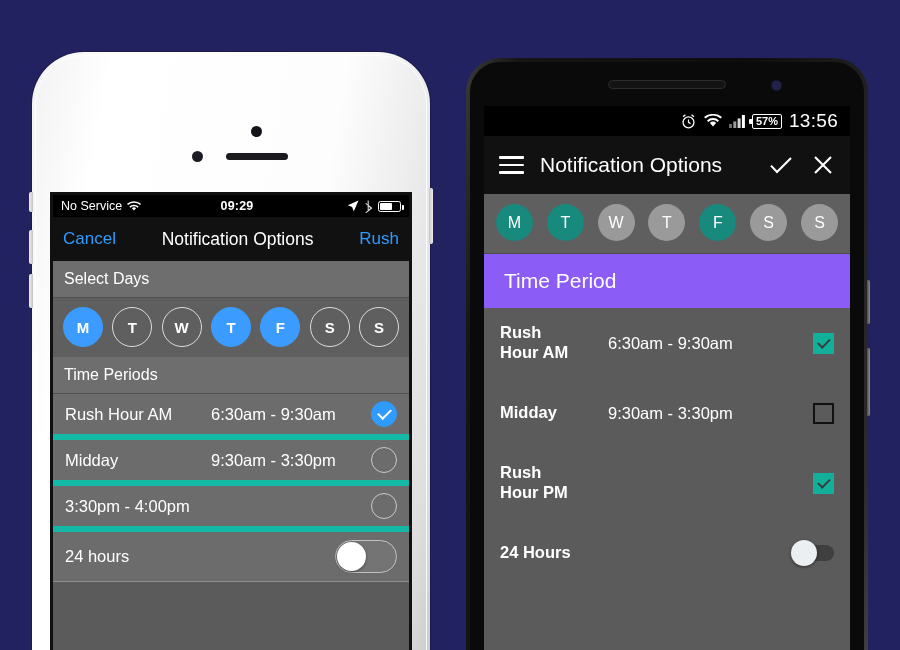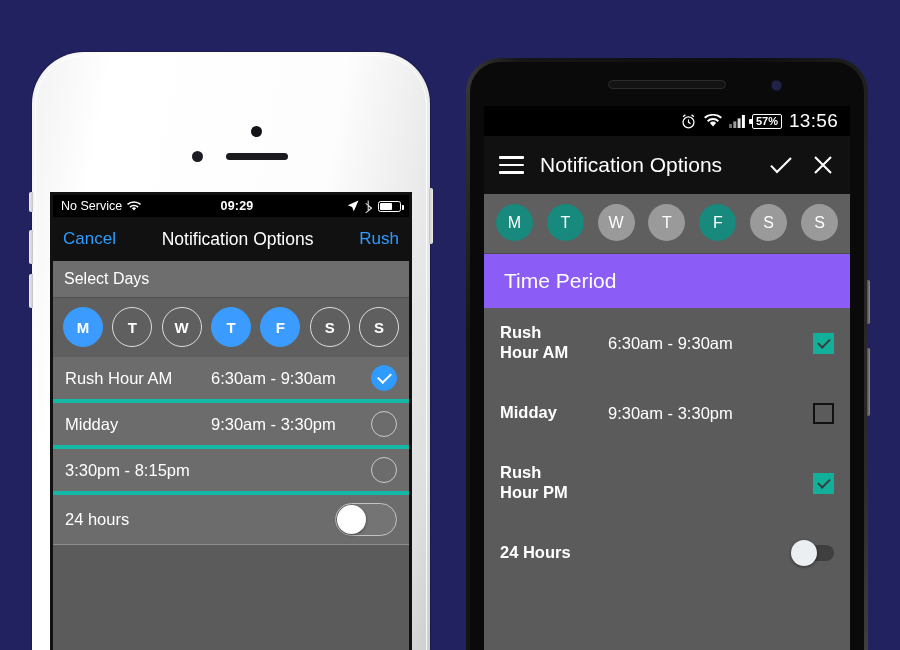"Time Periods" div.ios-section { html: none -> <div>Time Periods</div> }
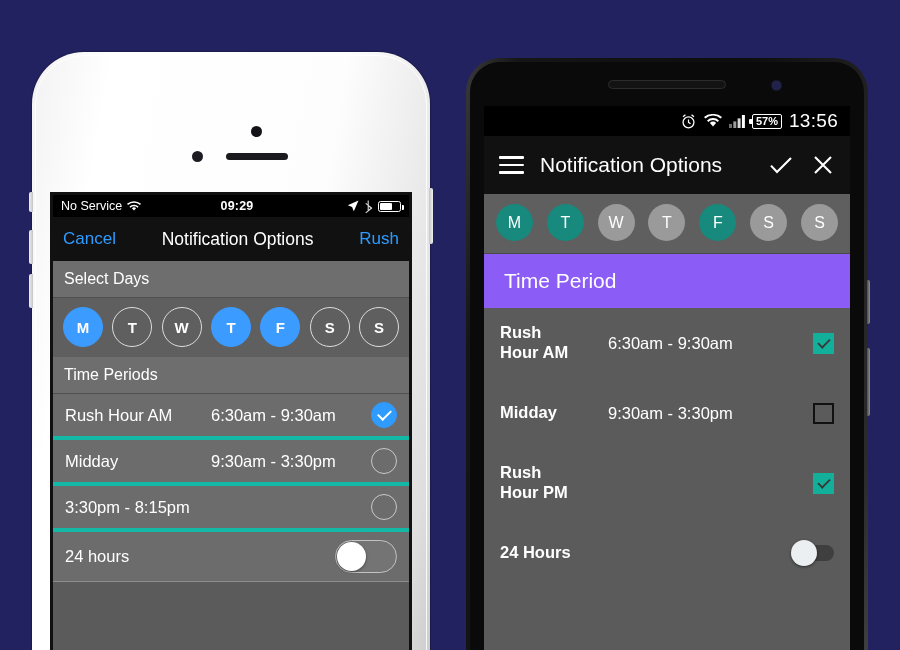"Rush Hour AM" .ios-row { border-bottom: 4px solid #14b8a6 -> 6px solid #14b8a6 }
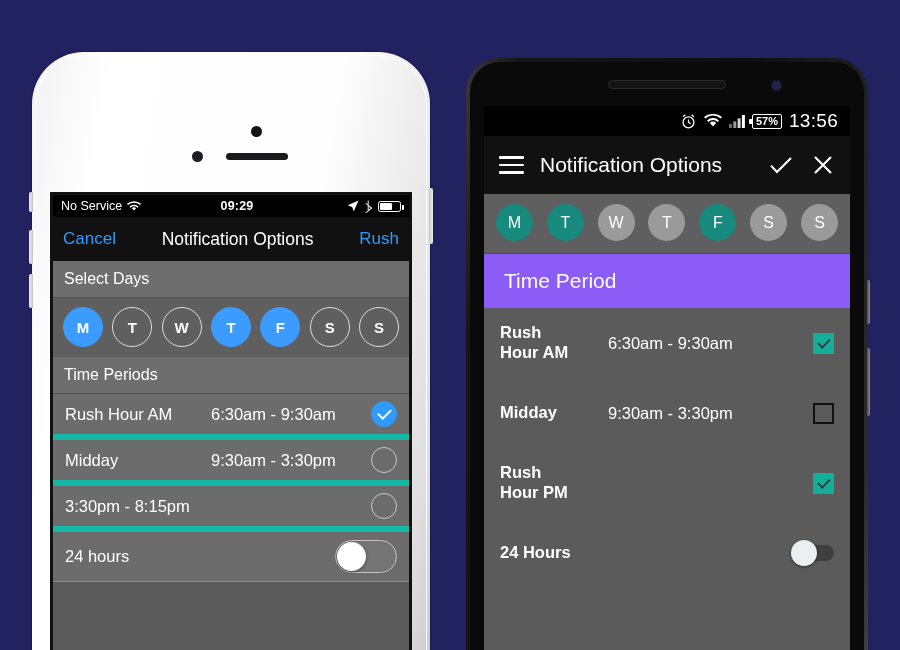"3:30pm - 8:15pm" span.r-time { text: 8:15pm -> 4:00pm }
